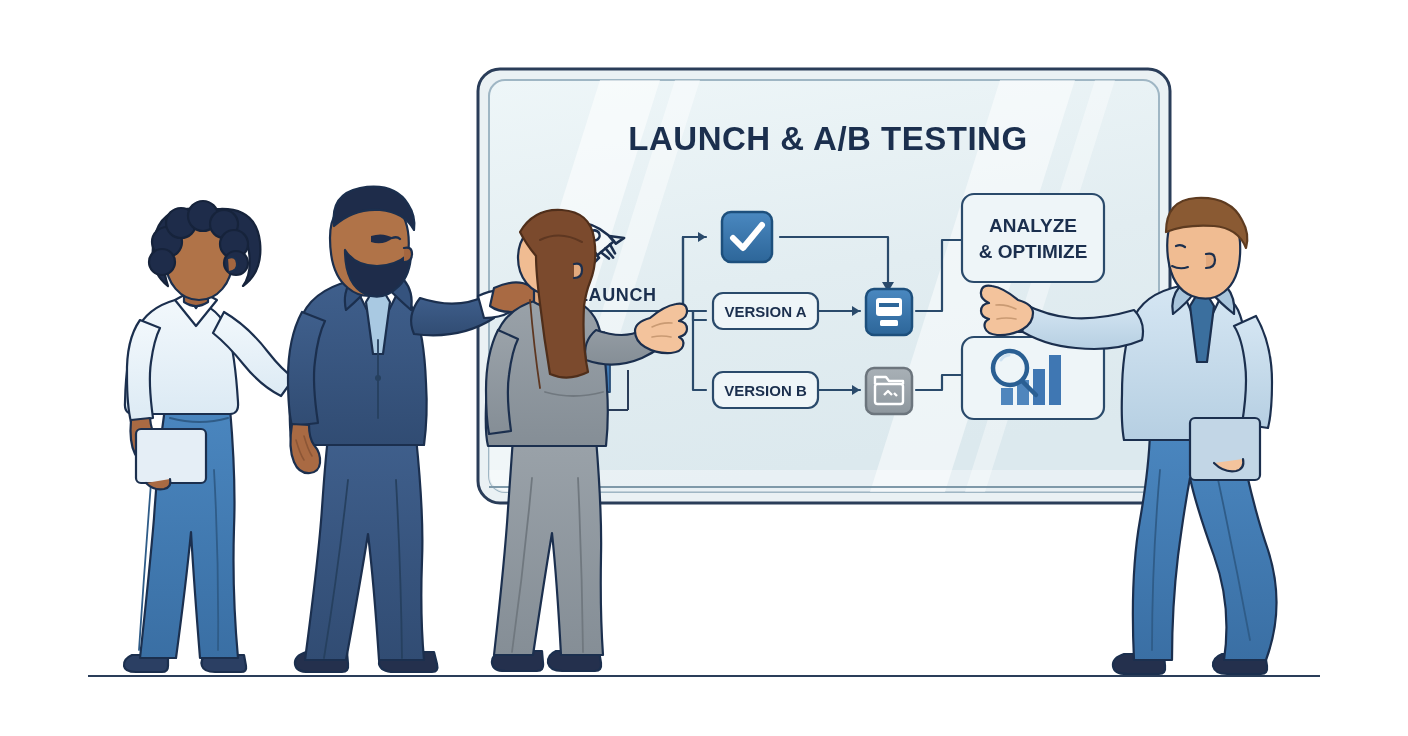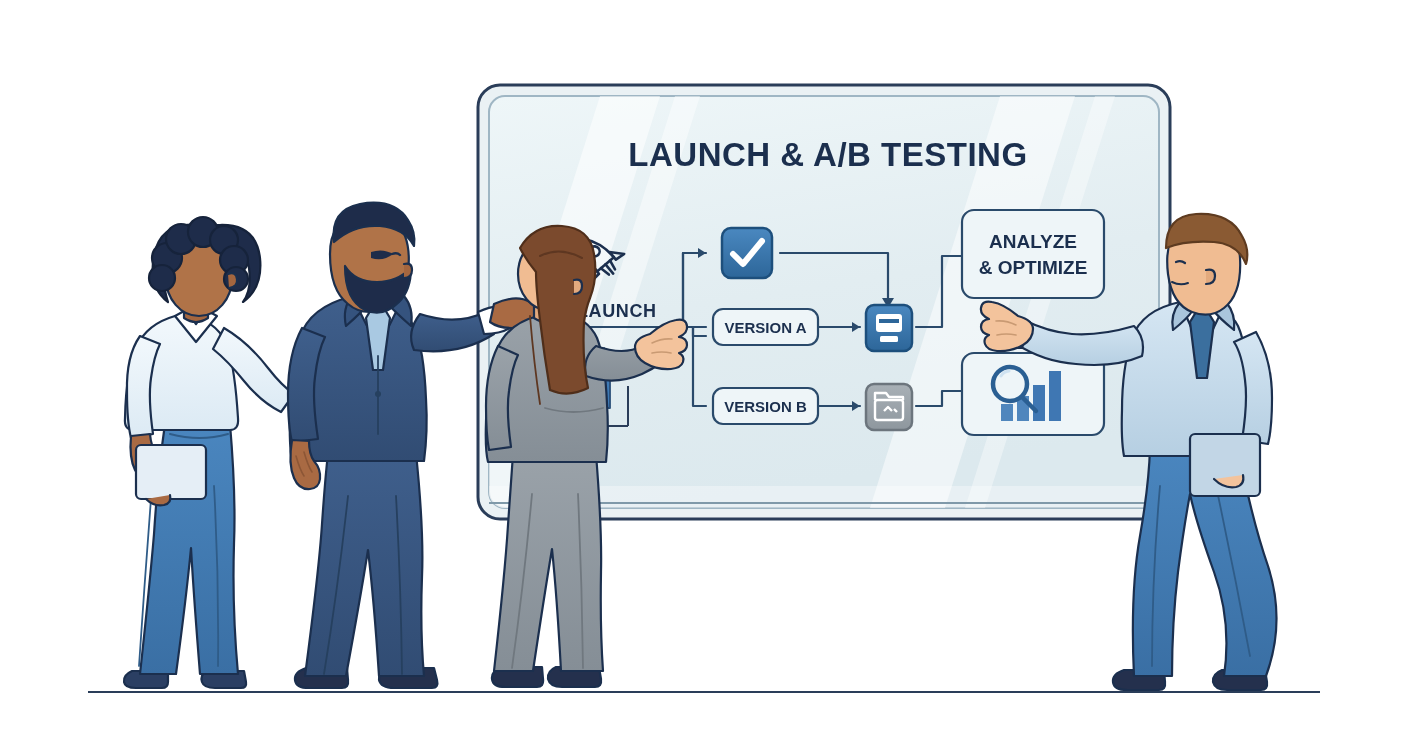"LAUNCH & A/B TESTING" #scene { margin-top: 16px -> none }
